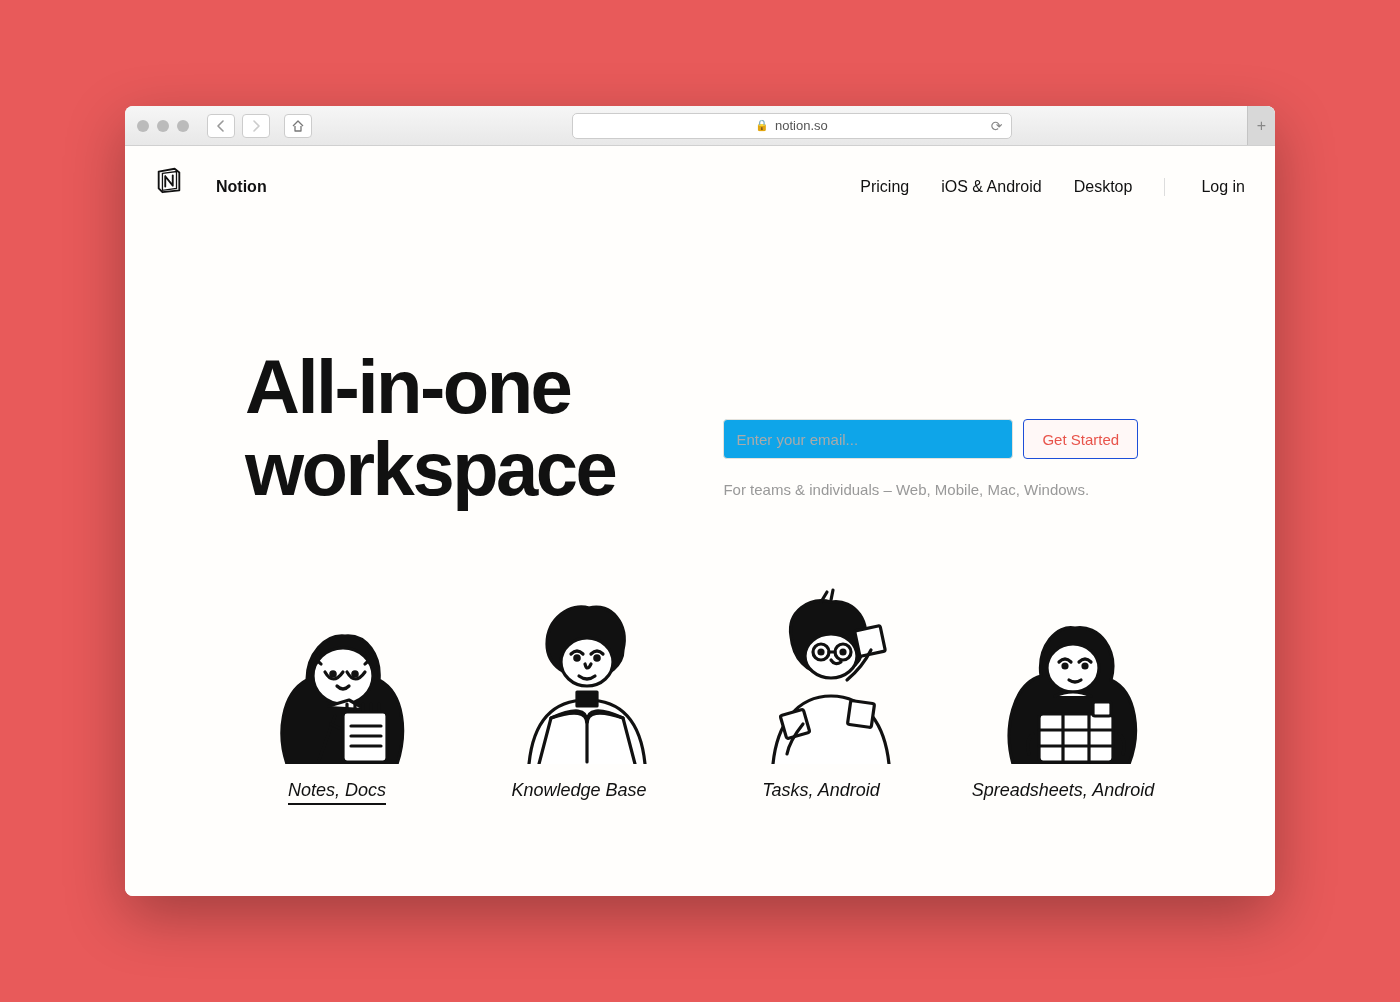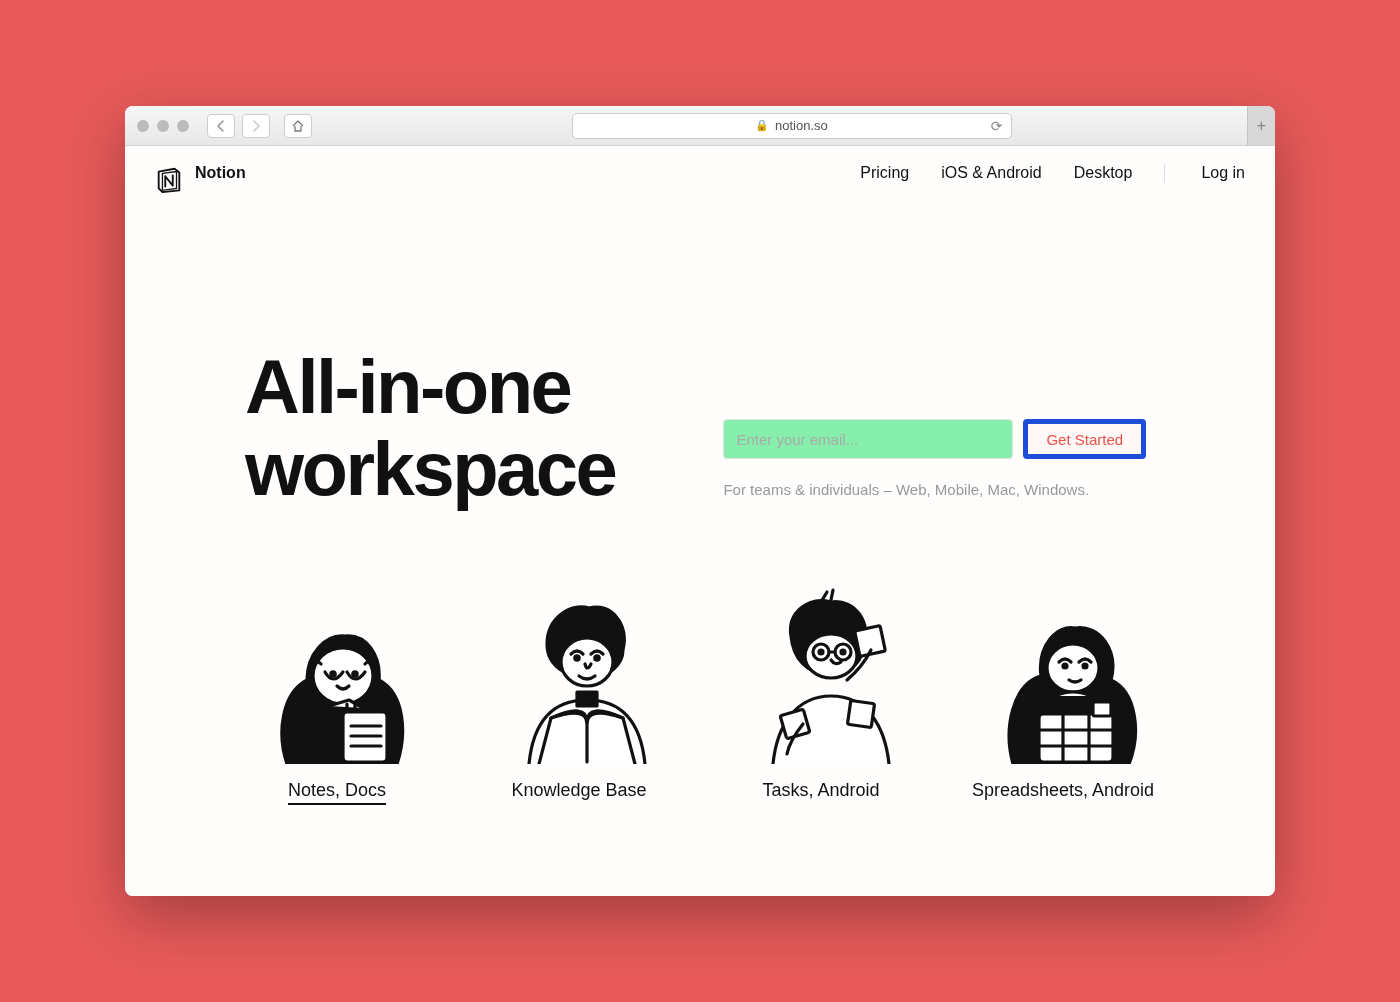"Notion" .site-nav { align-items: flex-start -> flex-end; gap: 6px -> 27px }
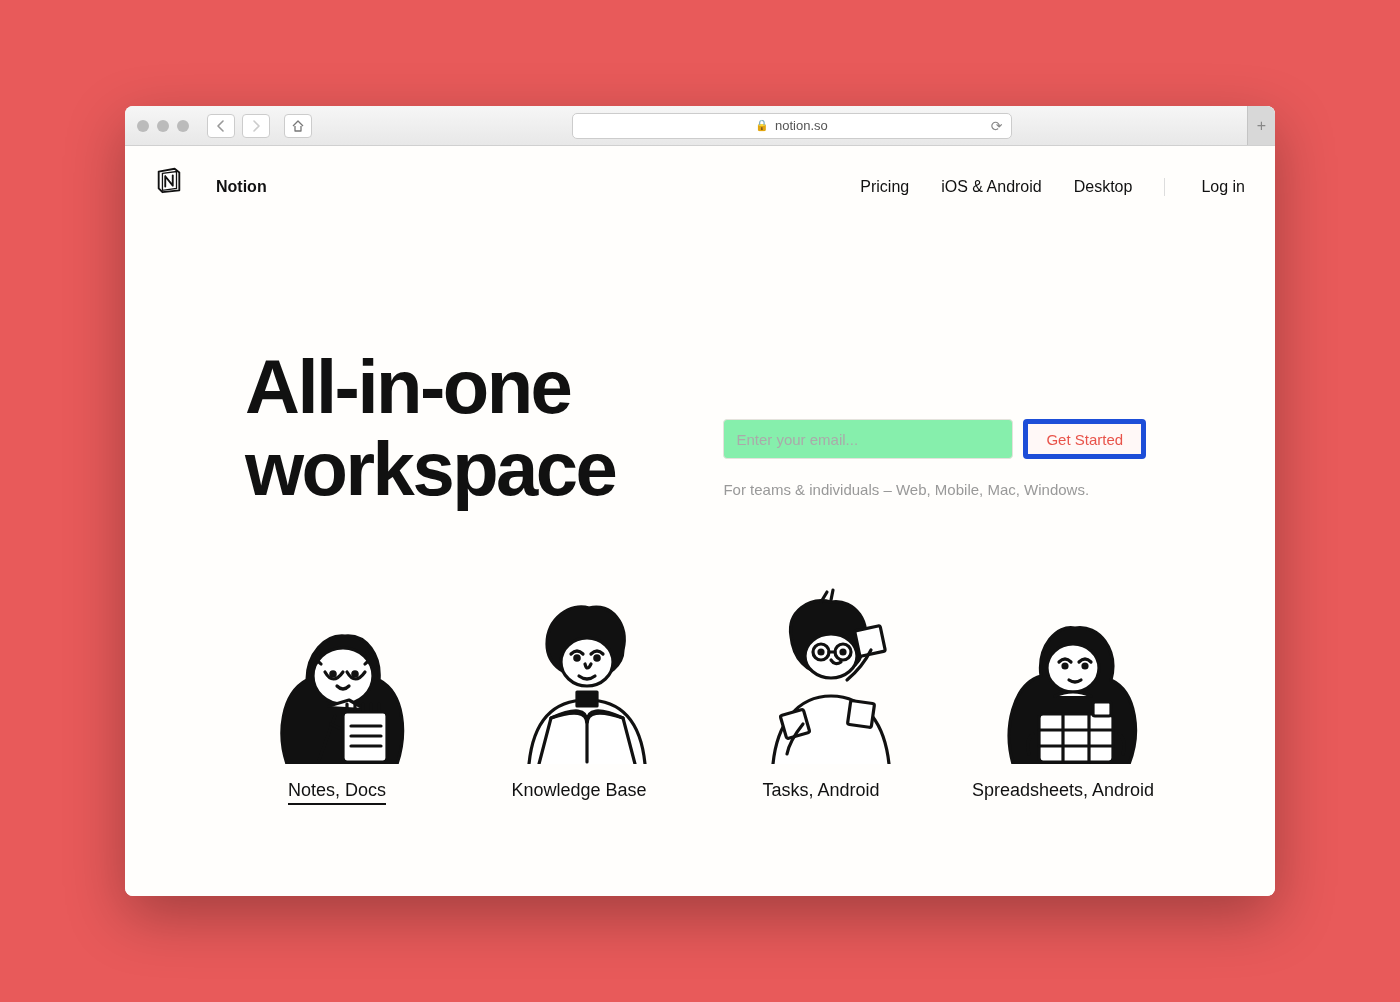"Enter your email..." .email-input { background: #86efac -> #0ea5e9 }
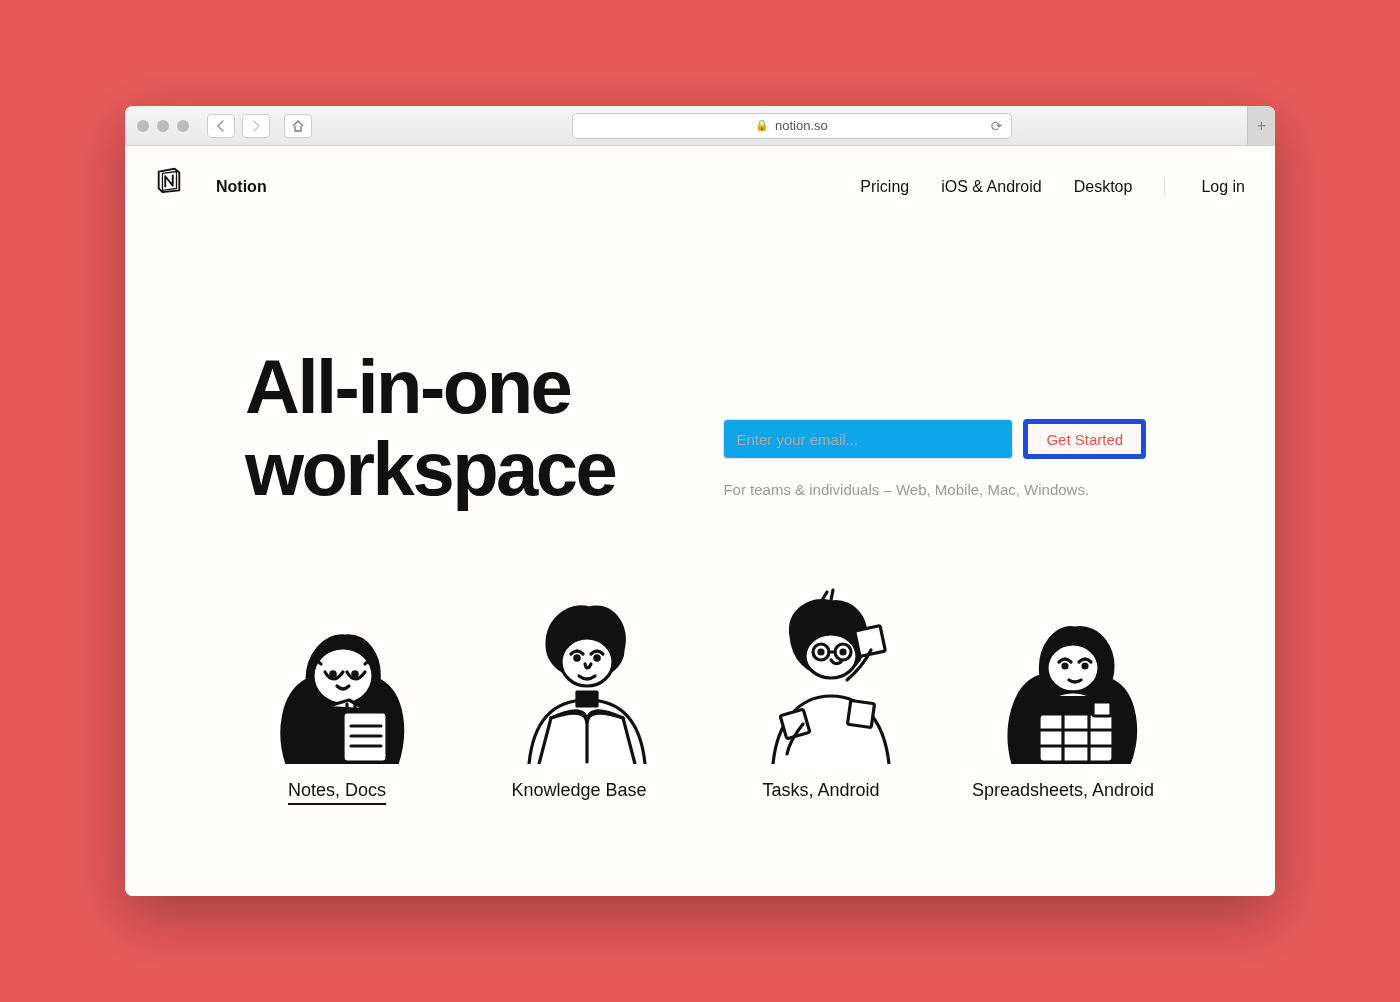"Get Started" .cta-btn { border: 5px solid #1d4ed8 -> 1px solid #1d4ed8 }
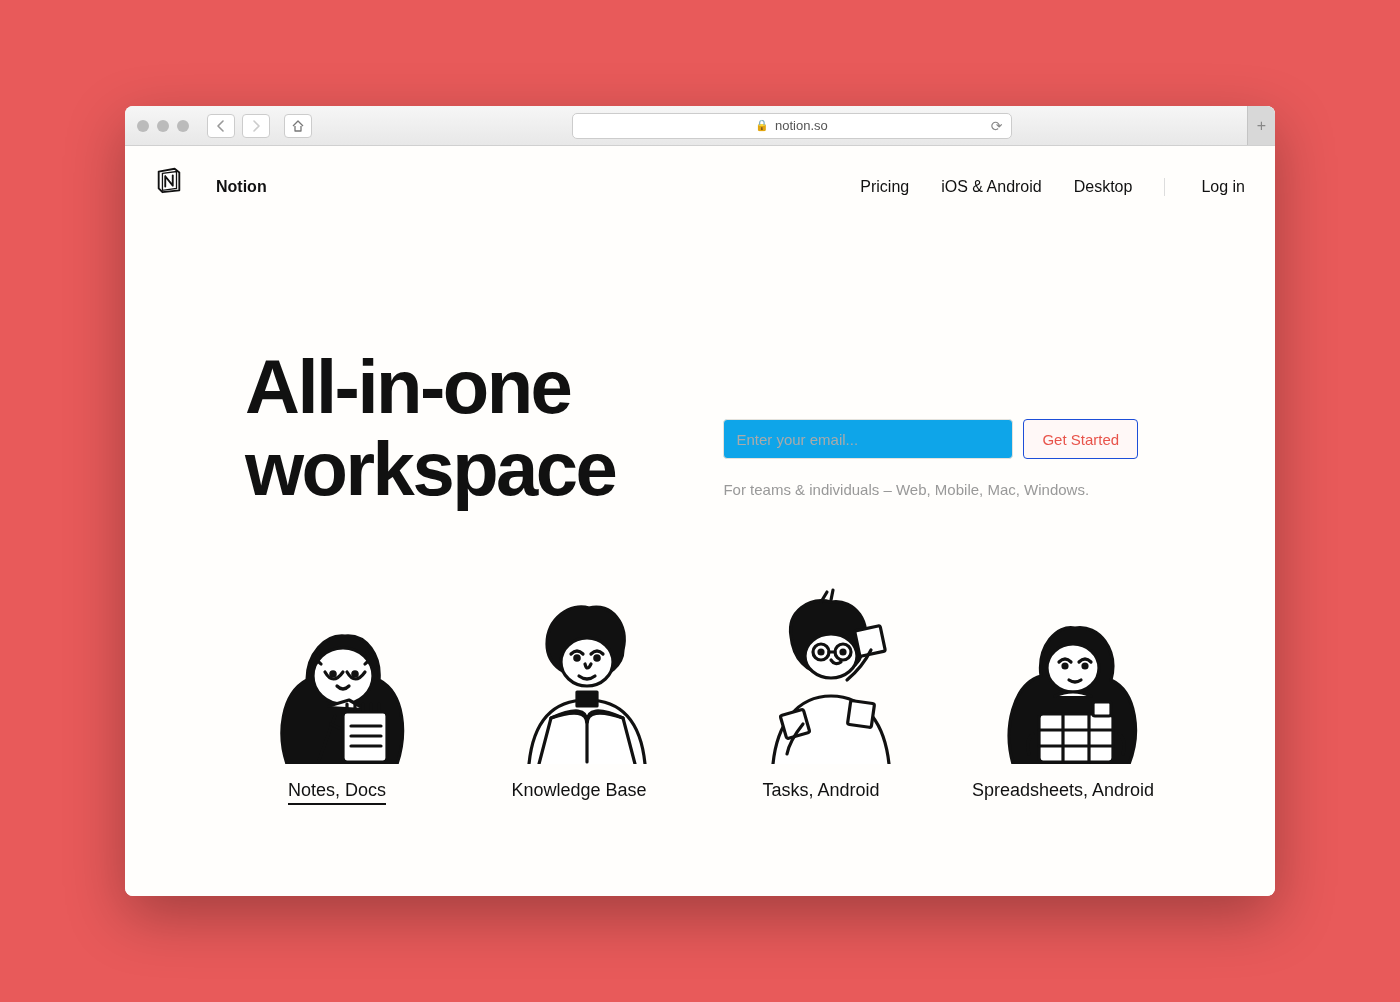"Notes, Docs" .features { font-style: none -> italic }
